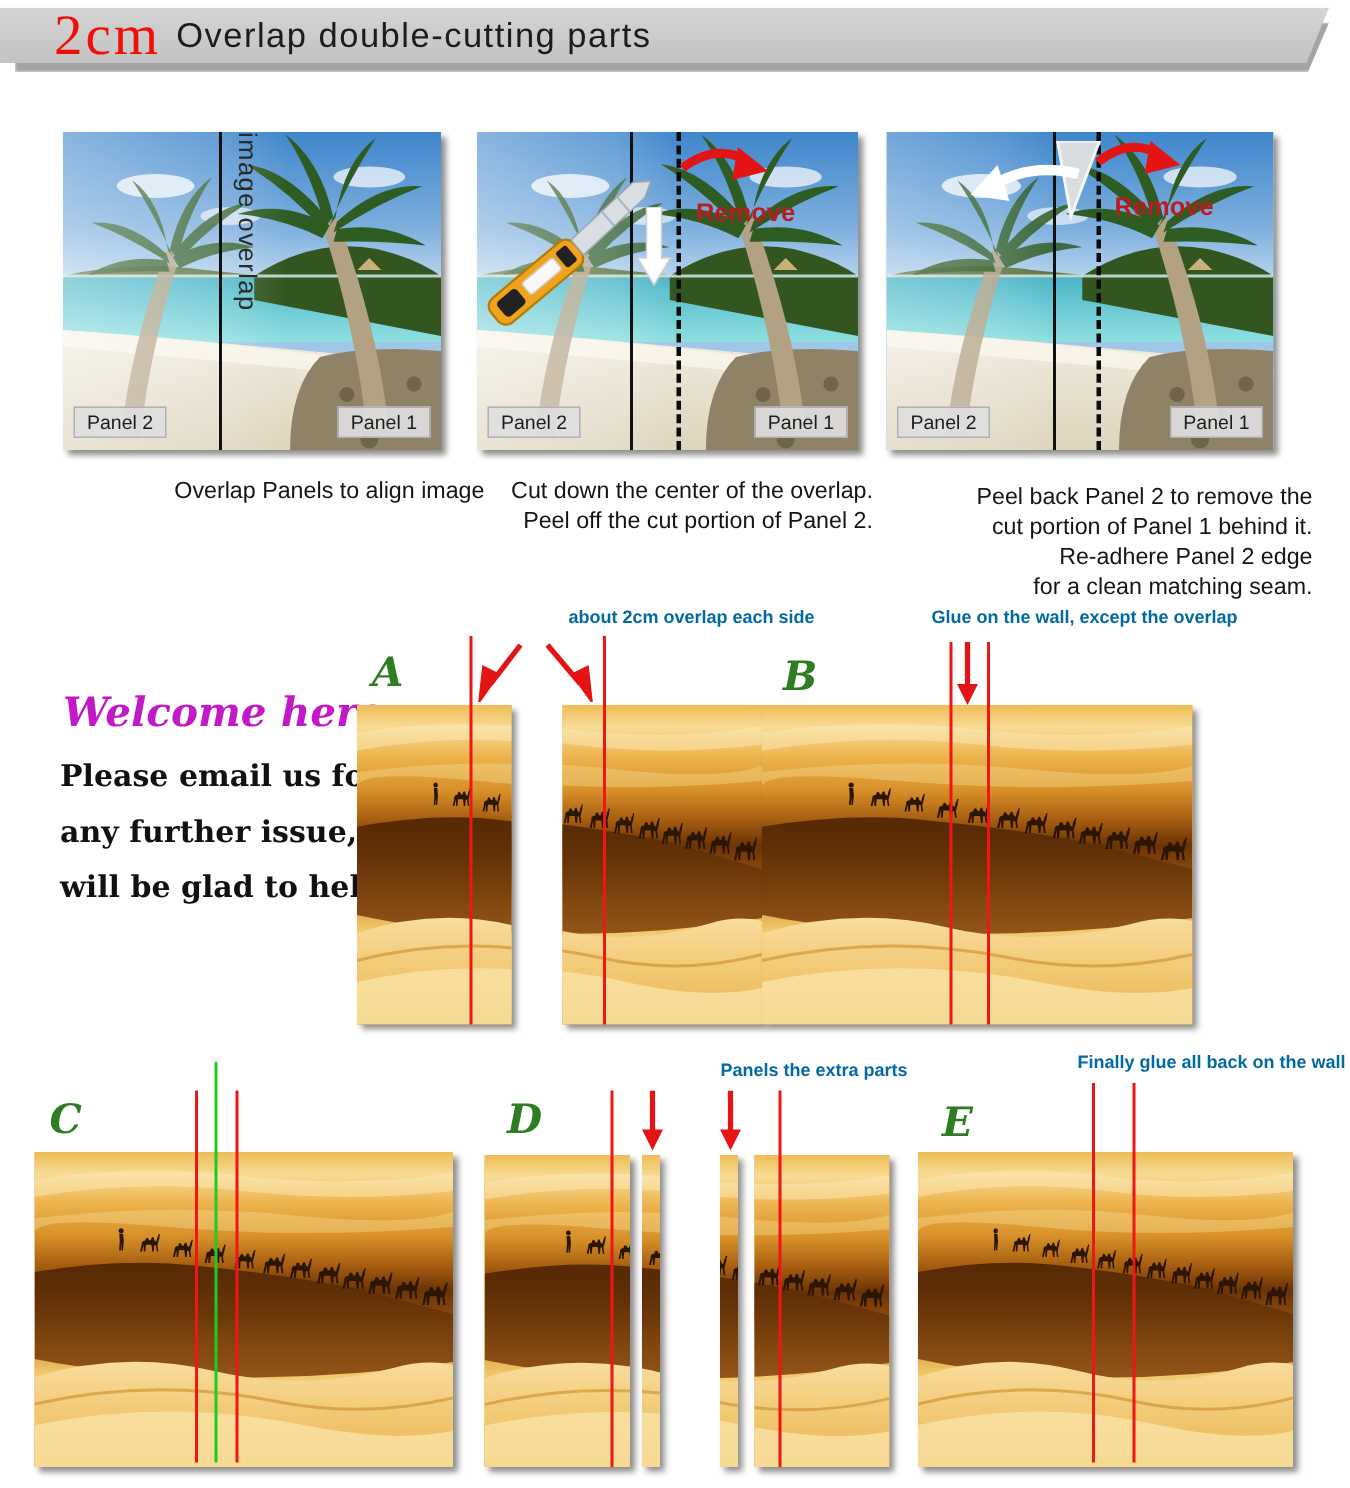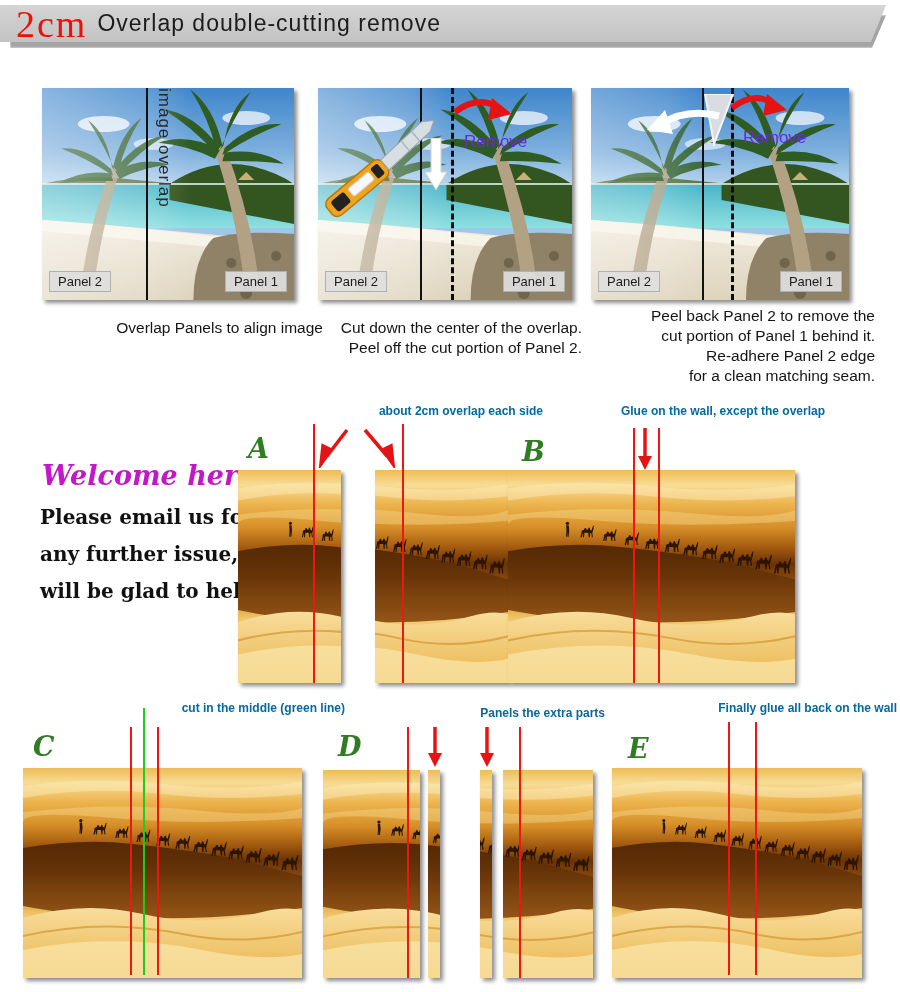"2cm" .ribbon .hl { margin-left: 16px -> 36px }
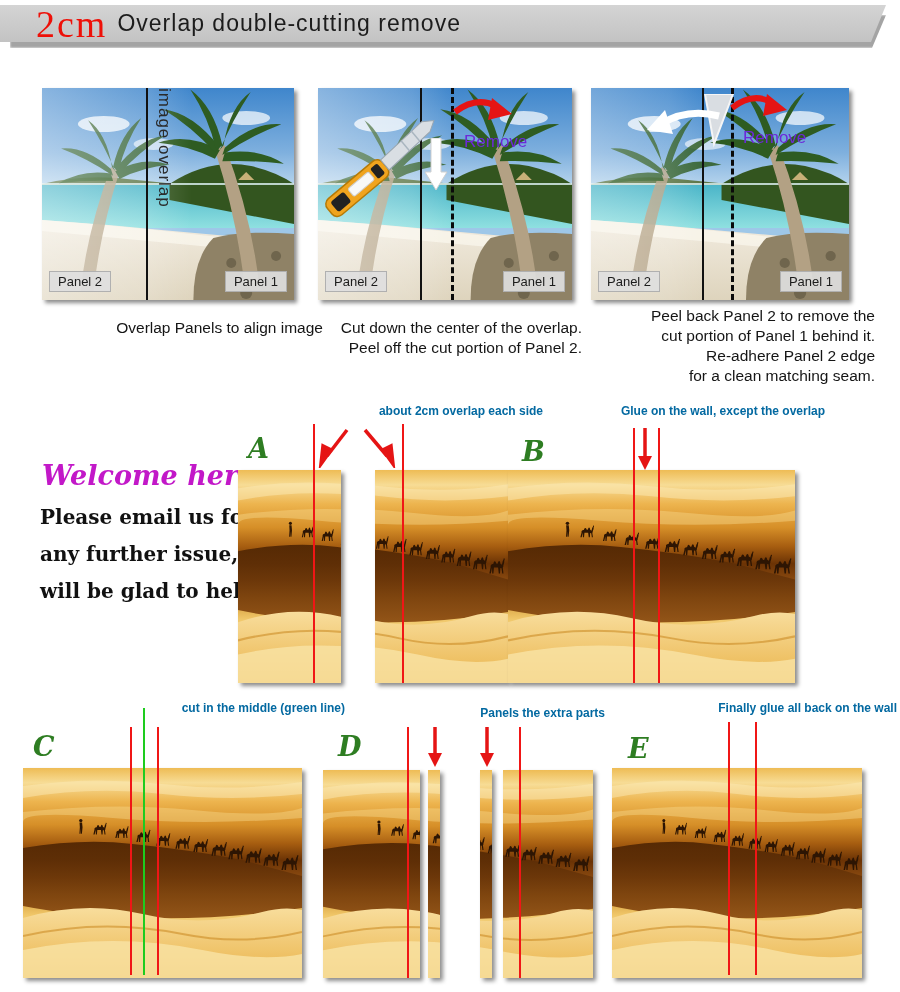"Overlap double-cutting remove" span.tt { text: remove -> parts }
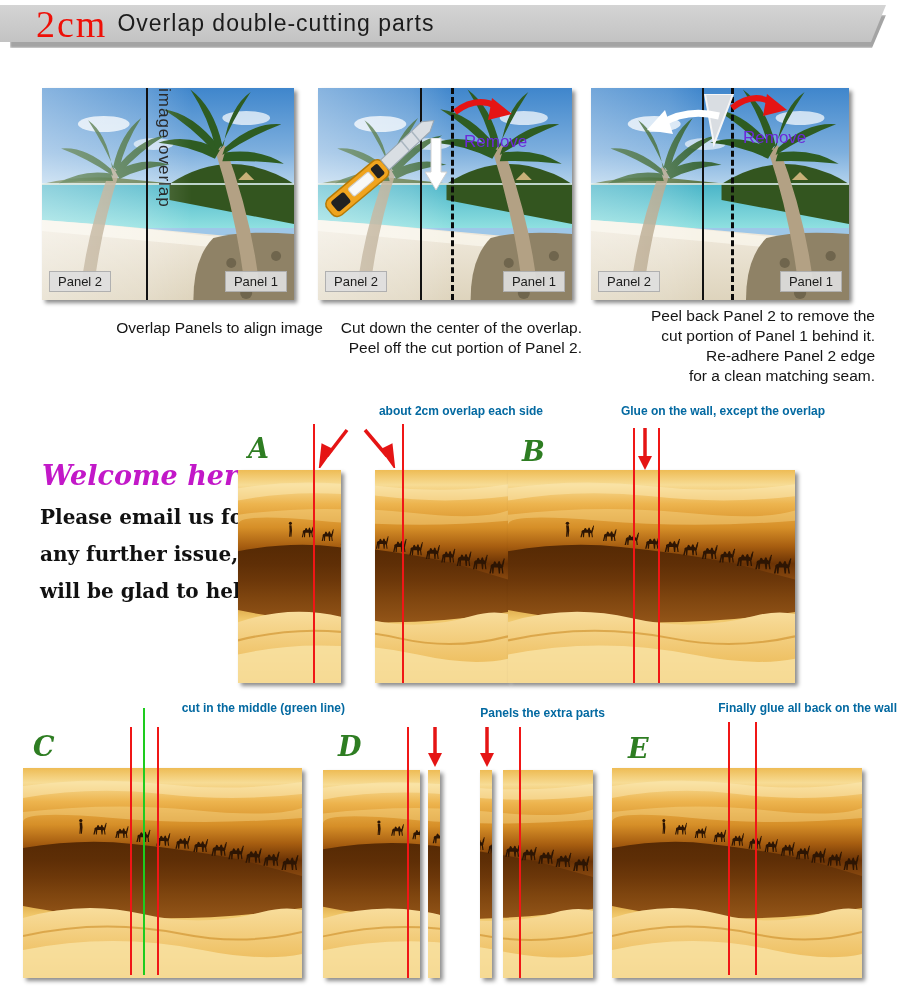"Remove" .remove { color: #6d28d9 -> #b91c1c; font-weight: normal -> bold }
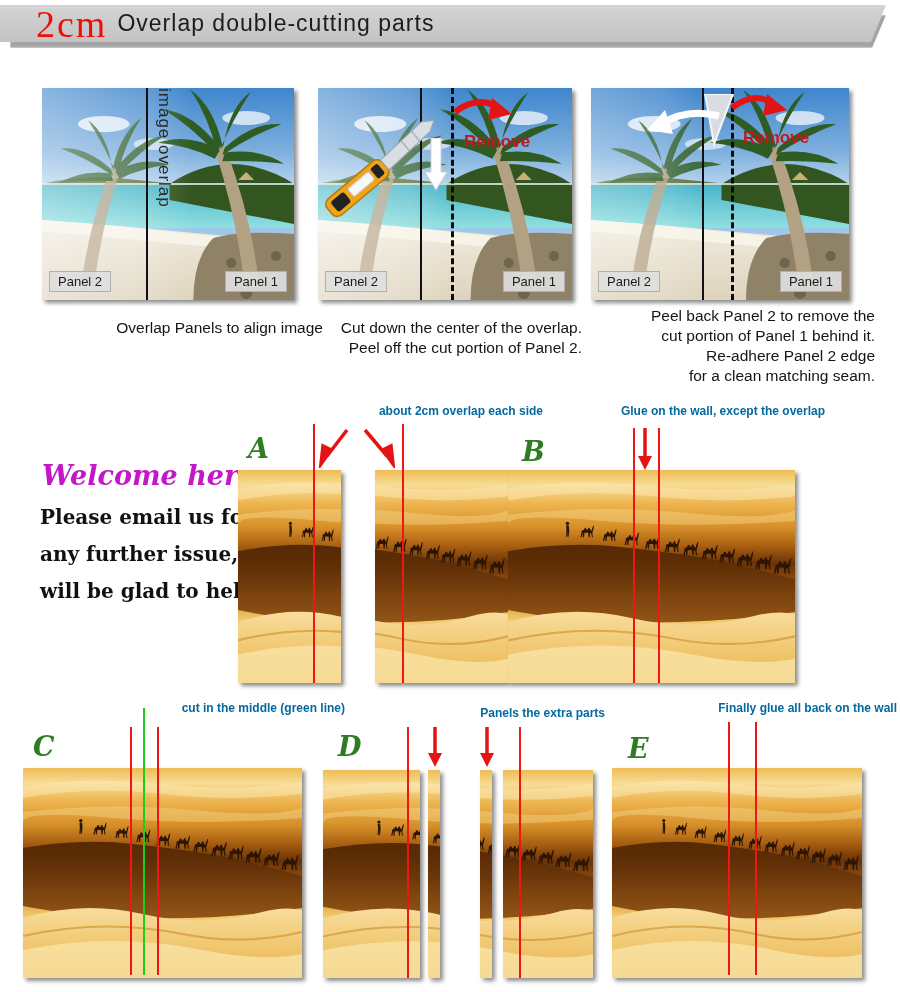"Peel back Panel 2 to" div.cap { top: 306px -> 322px }
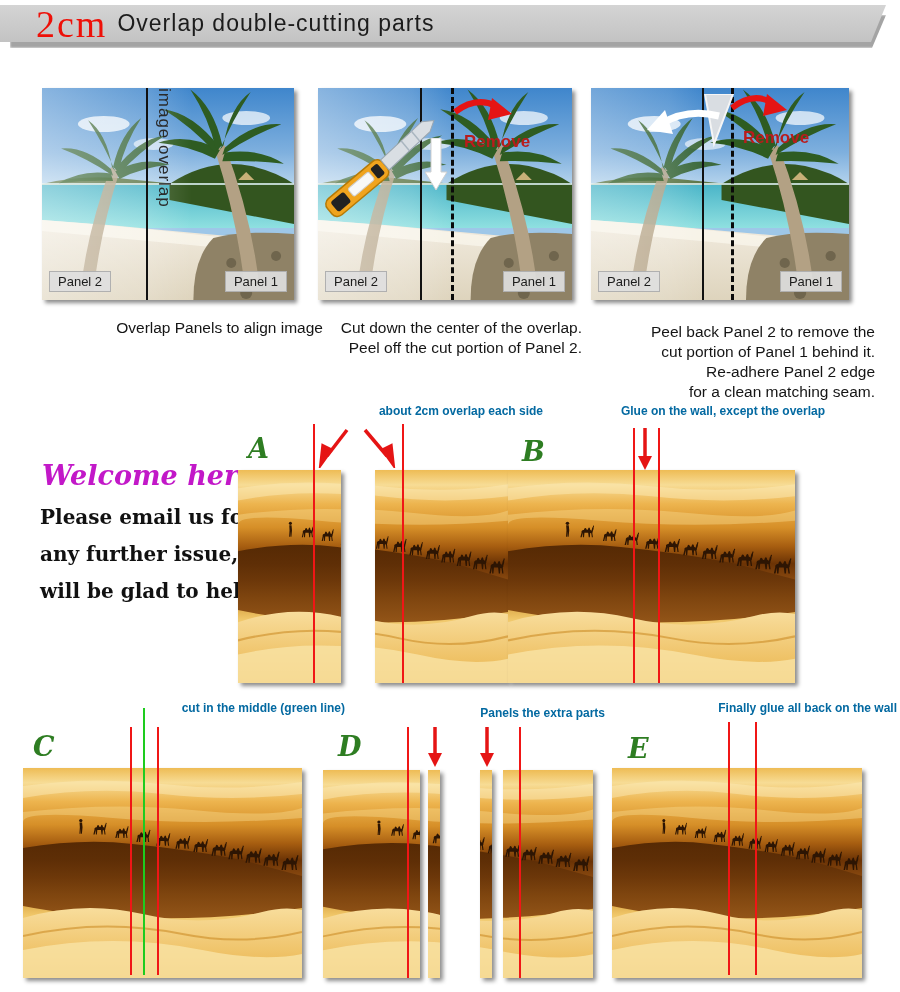"cut in the middle (green" div.anno { html: <div>cut in the middle (green line)</div> -> none }
